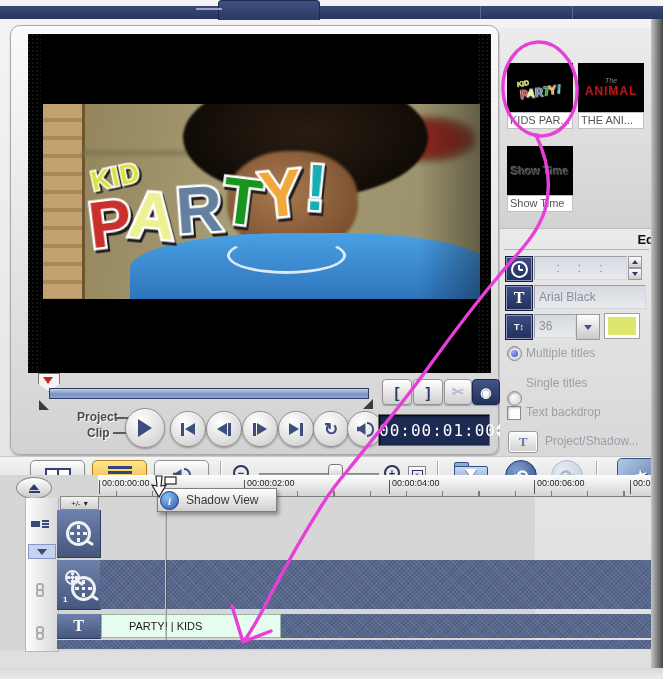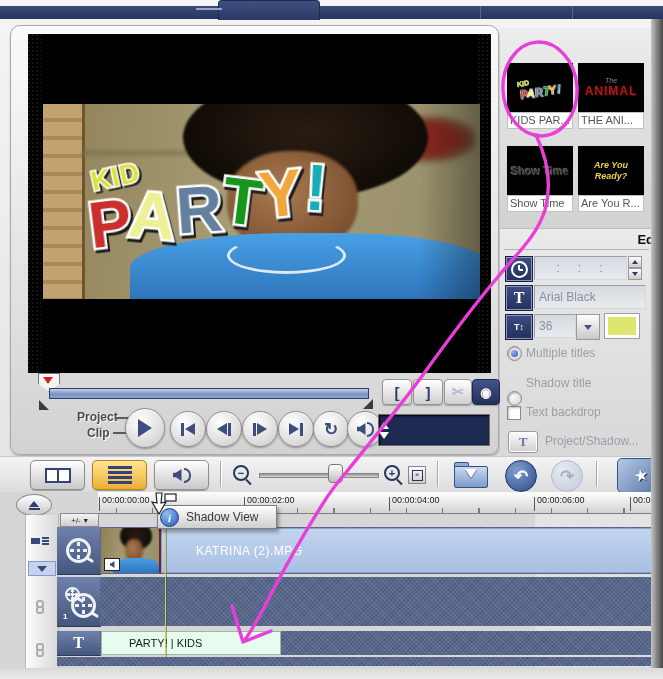"Are You" div.abs { html: <div> <div> <span><span>Are You</span><br><span>Ready?</span></span> </div> <div>Are You R...</div> </div> -> none }
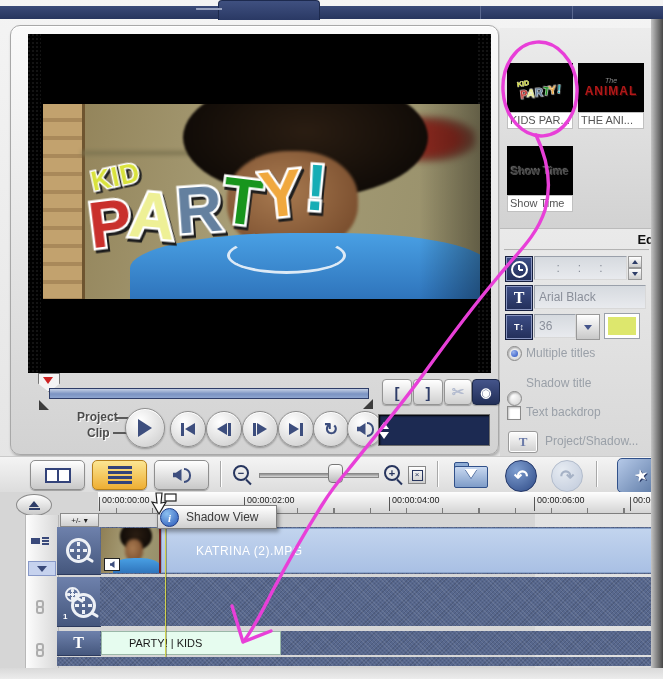"Shadow title" div.abs { text: Shadow title -> Single titles }
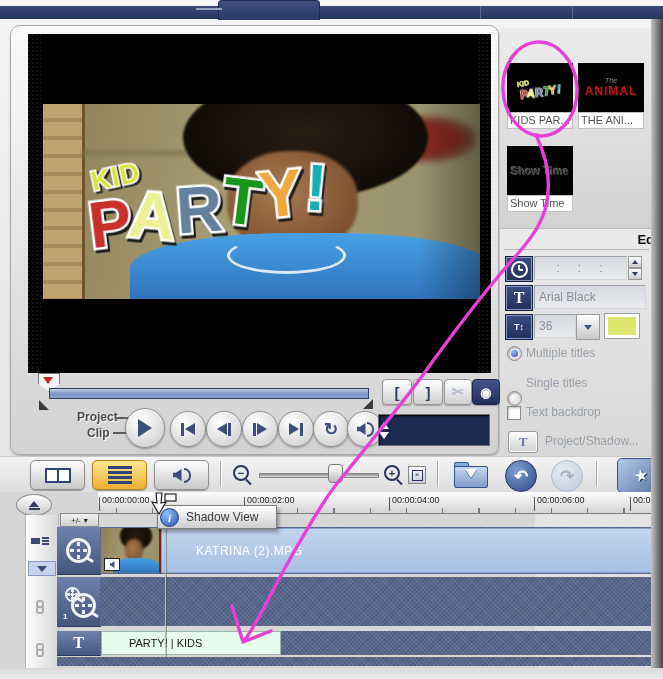"00:00:01:00" span { html: none -> <span>00:00:01:00</span> }
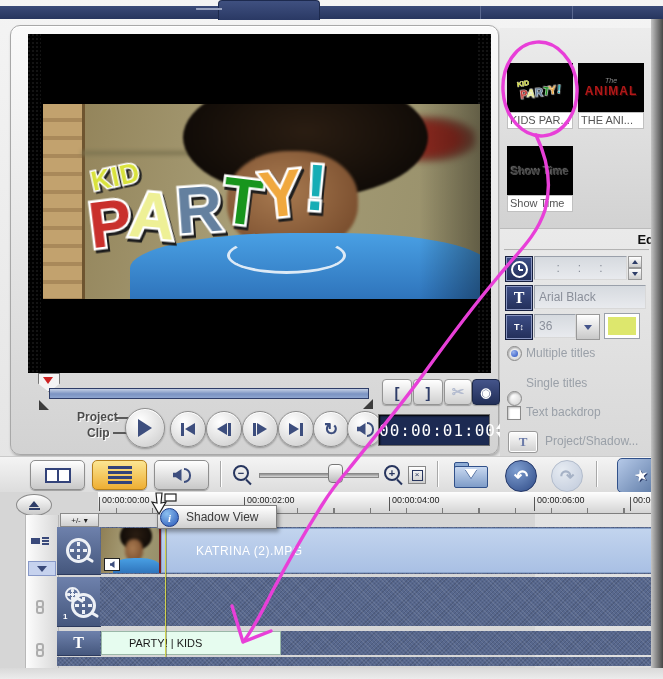"00:00:00:00" #timeline { top: 492px -> 475px }
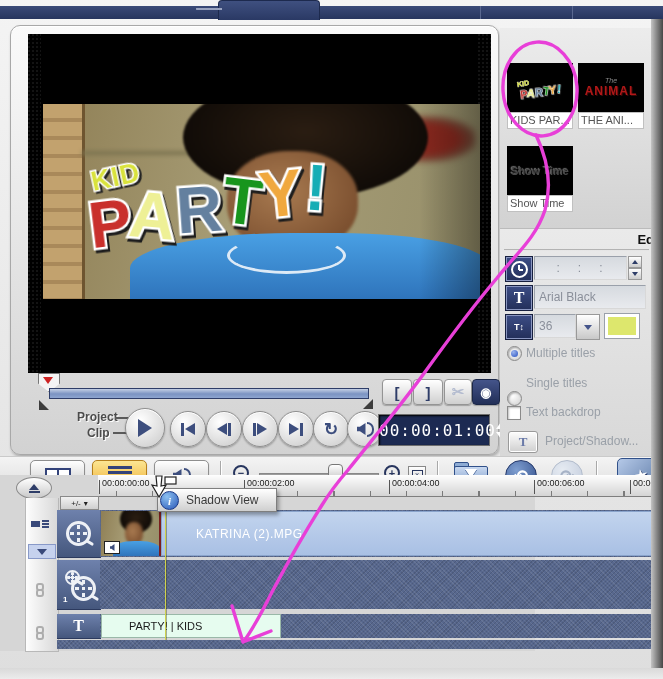"KATRINA (2).MPG" div.abs { html: <div> <div> <div></div> <div></div> <div></div> <div> <span></span> </div> </div> <div></div> <div> <span>KATRINA (2).MPG</span> </div> </div> -> none }
